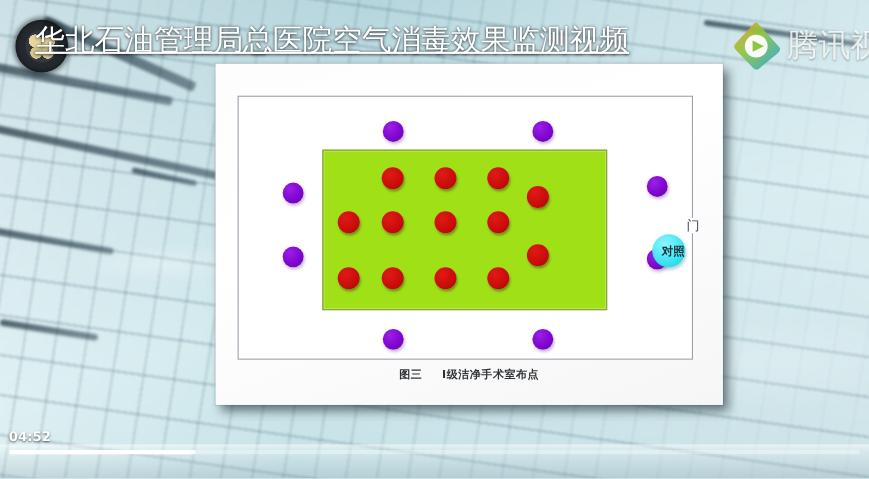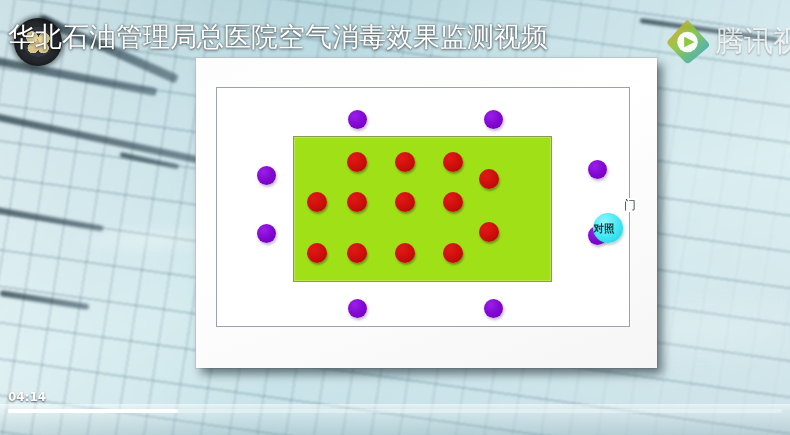"华北石油管理局总医院空气消毒效果监测视频" #title { left: 8px -> 32px; text-decoration: none -> underline }
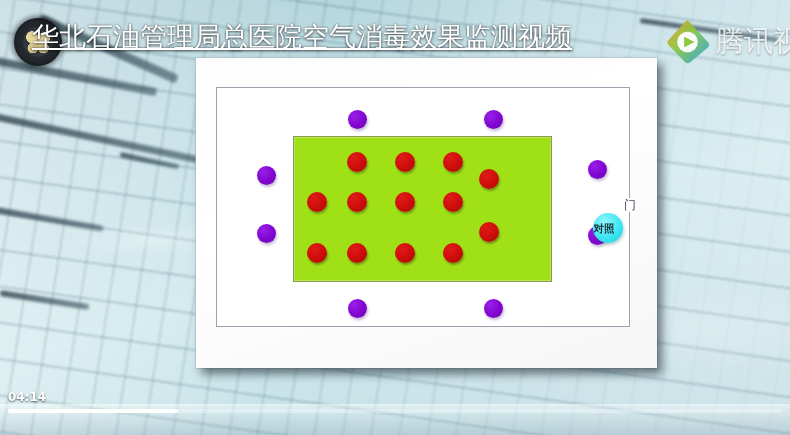"对照" #ctrl { justify-content: flex-start -> flex-end }
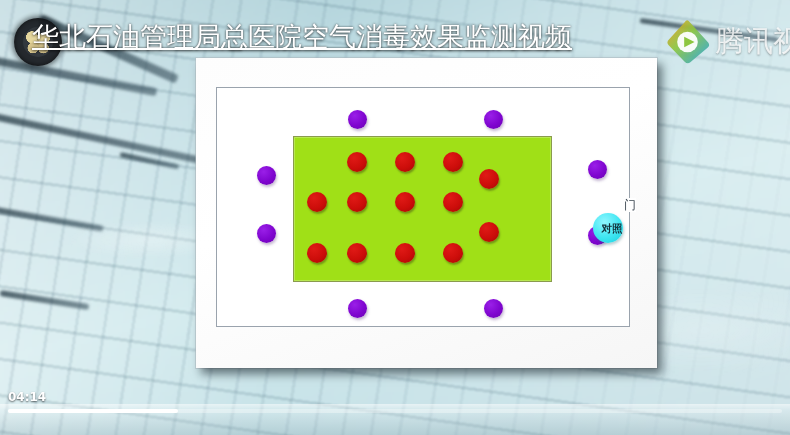"图三 Ⅰ级洁净手术室布点" div { html: none -> <div> <span>图三</span><span></span><span>Ⅰ级洁净手术室布点</span> </div> }
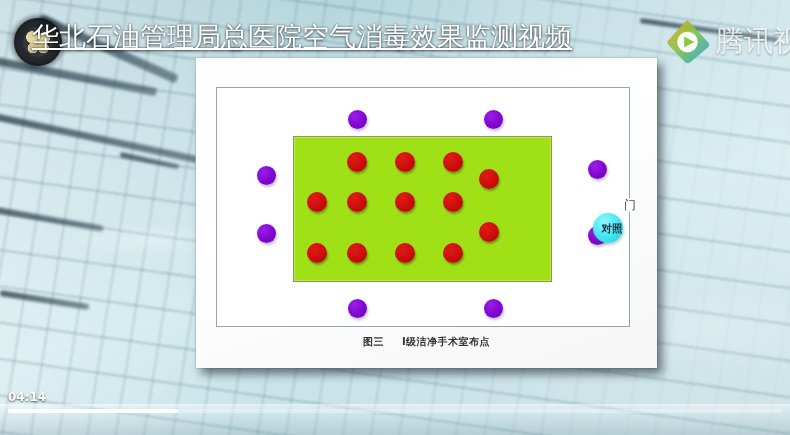"04:14" div { text: 04:14 -> 04:52 }
